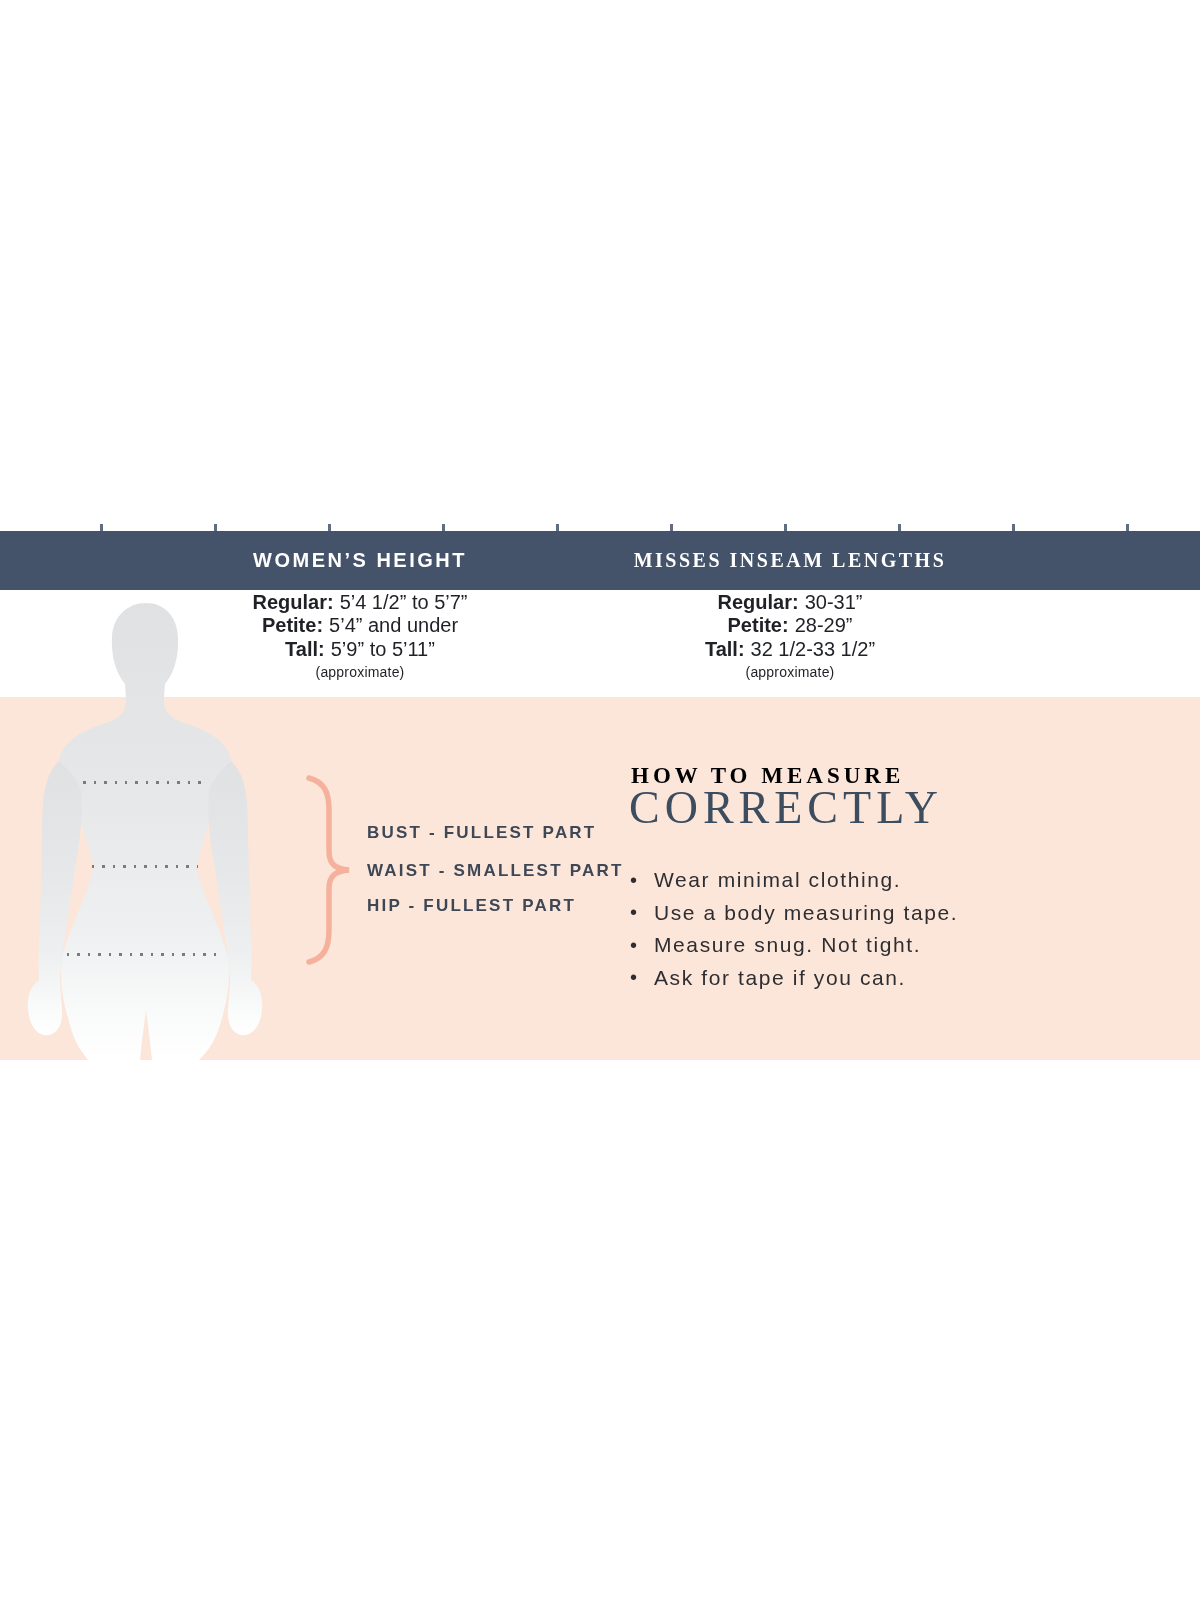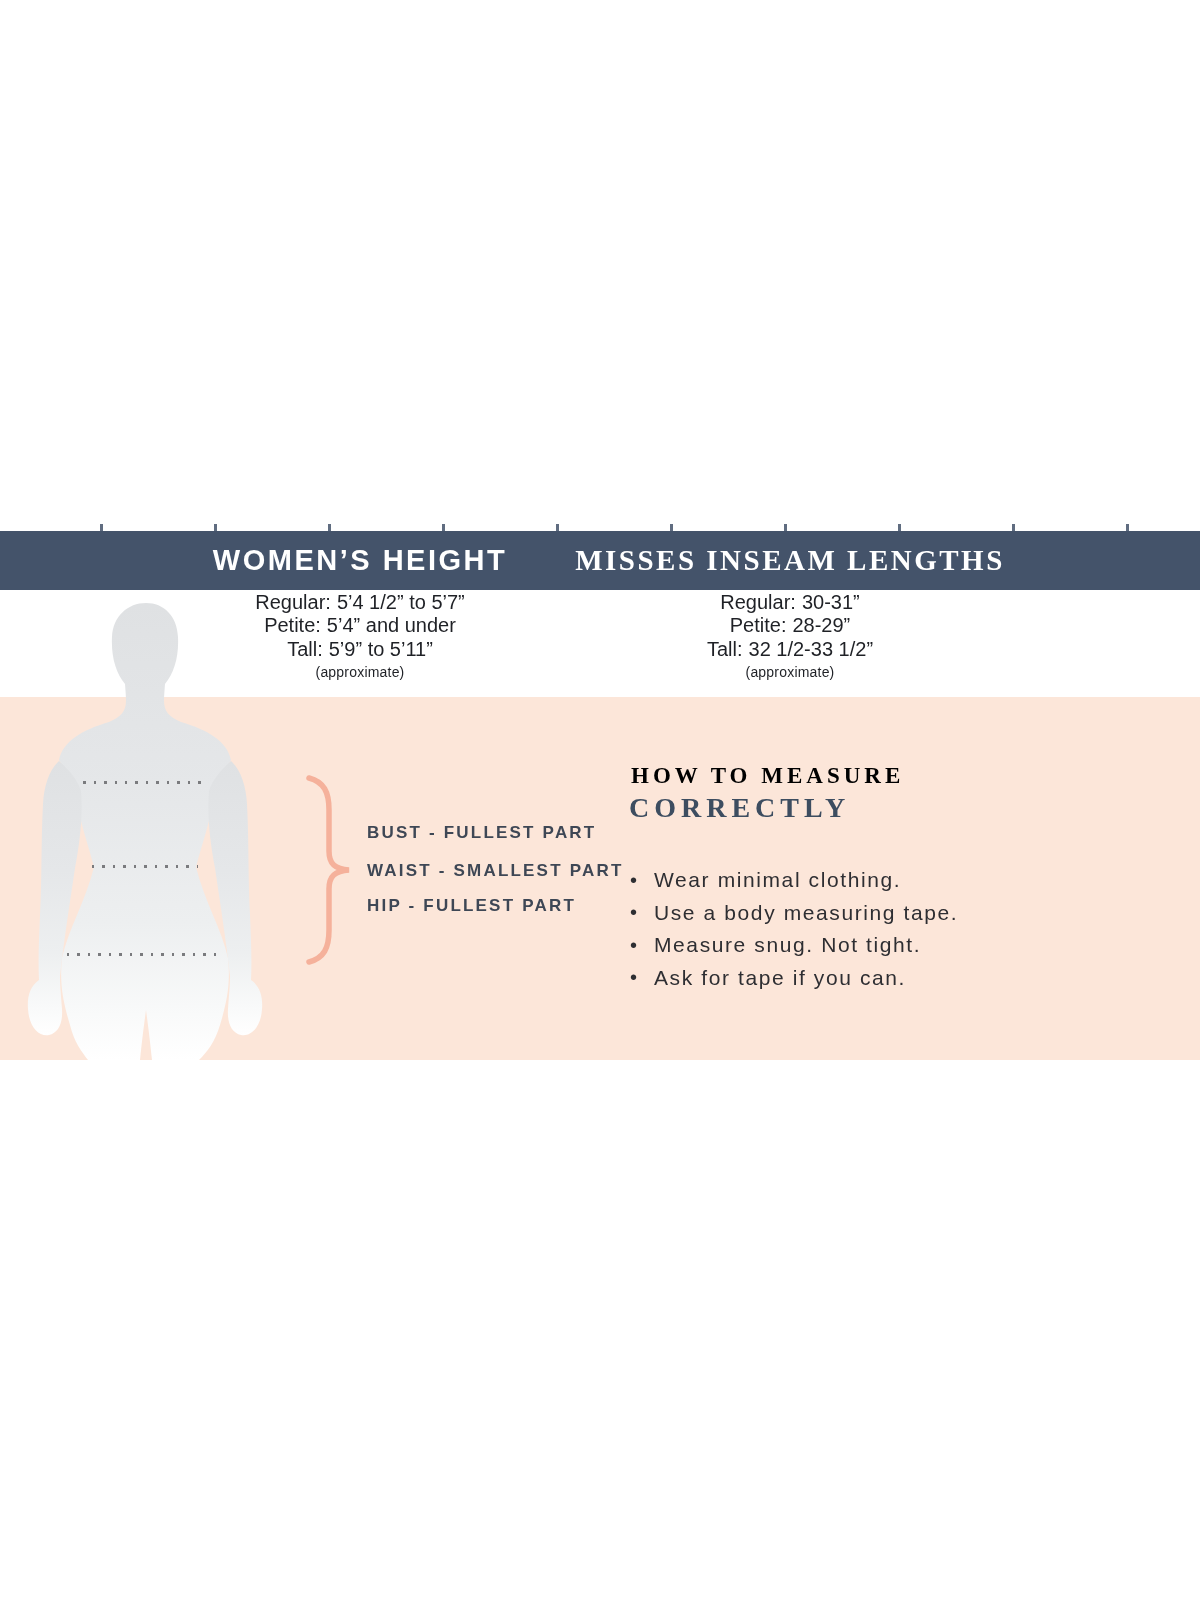"WOMEN’S HEIGHT" .col-title { font-size: 29px -> 20px }
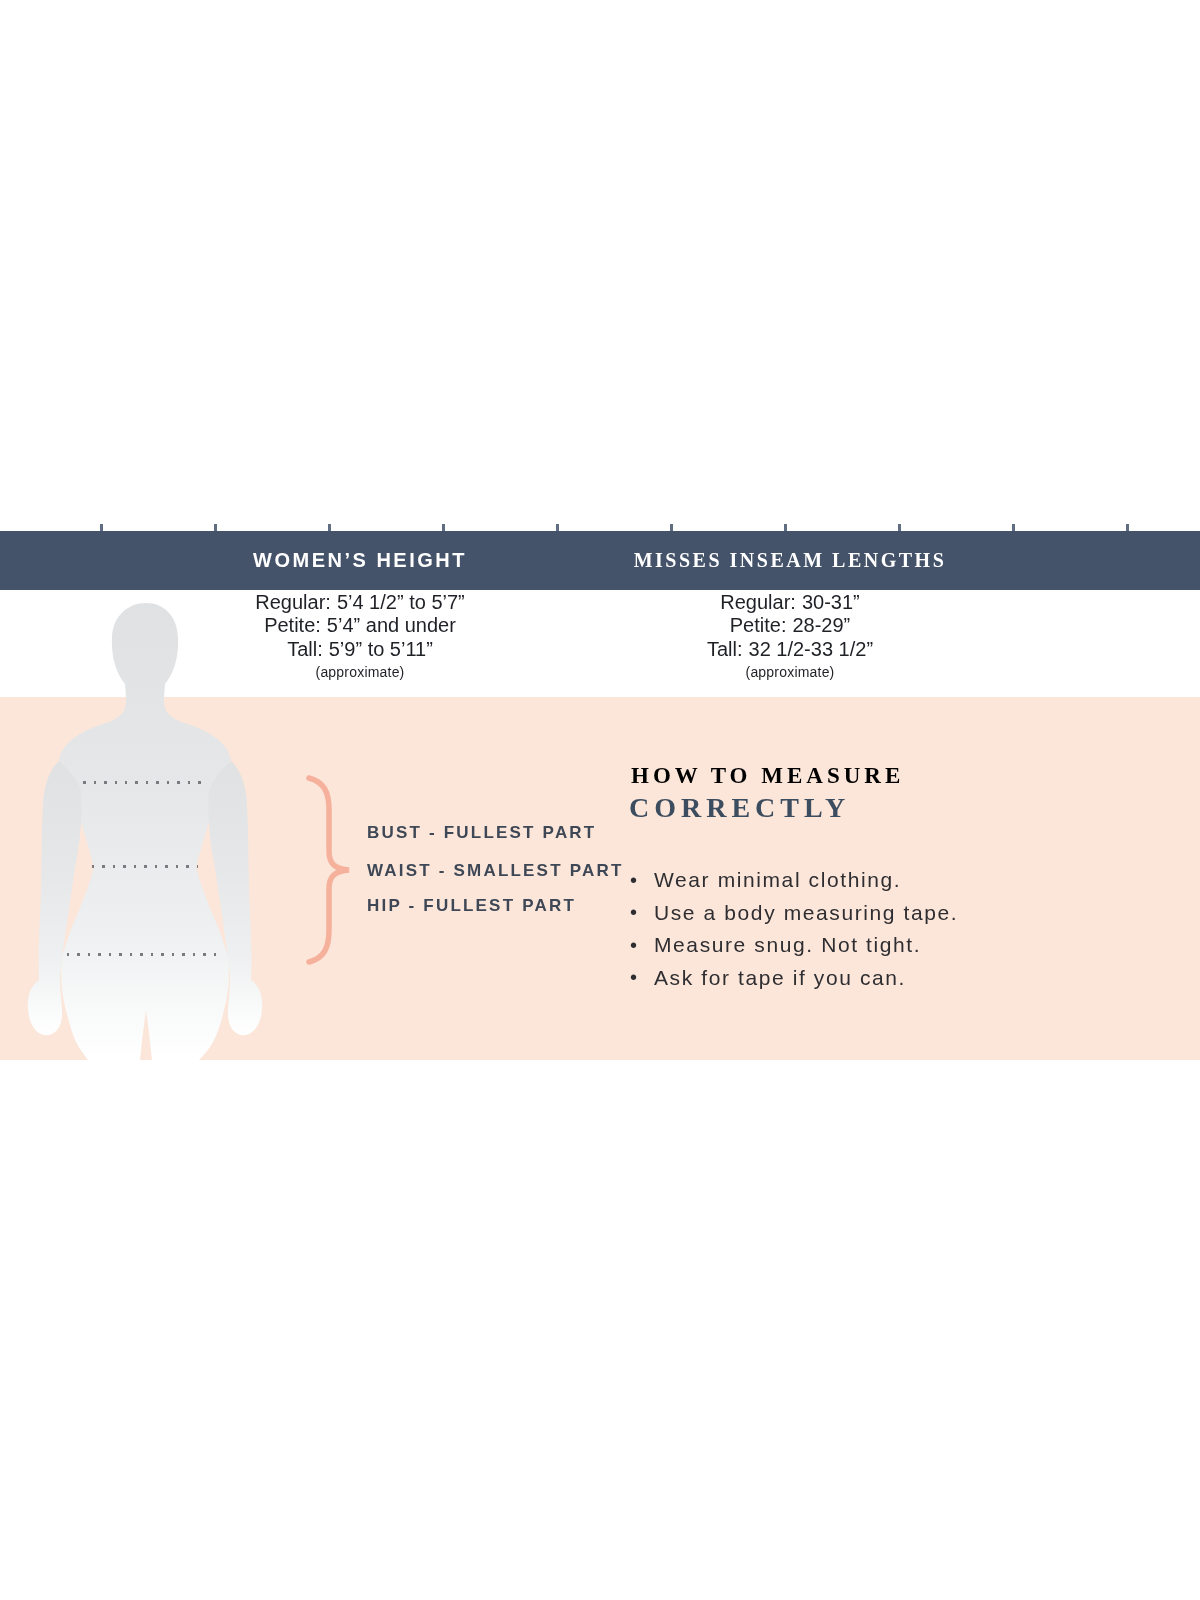"Regular:" .spec-label { font-weight: 400 -> 700 }
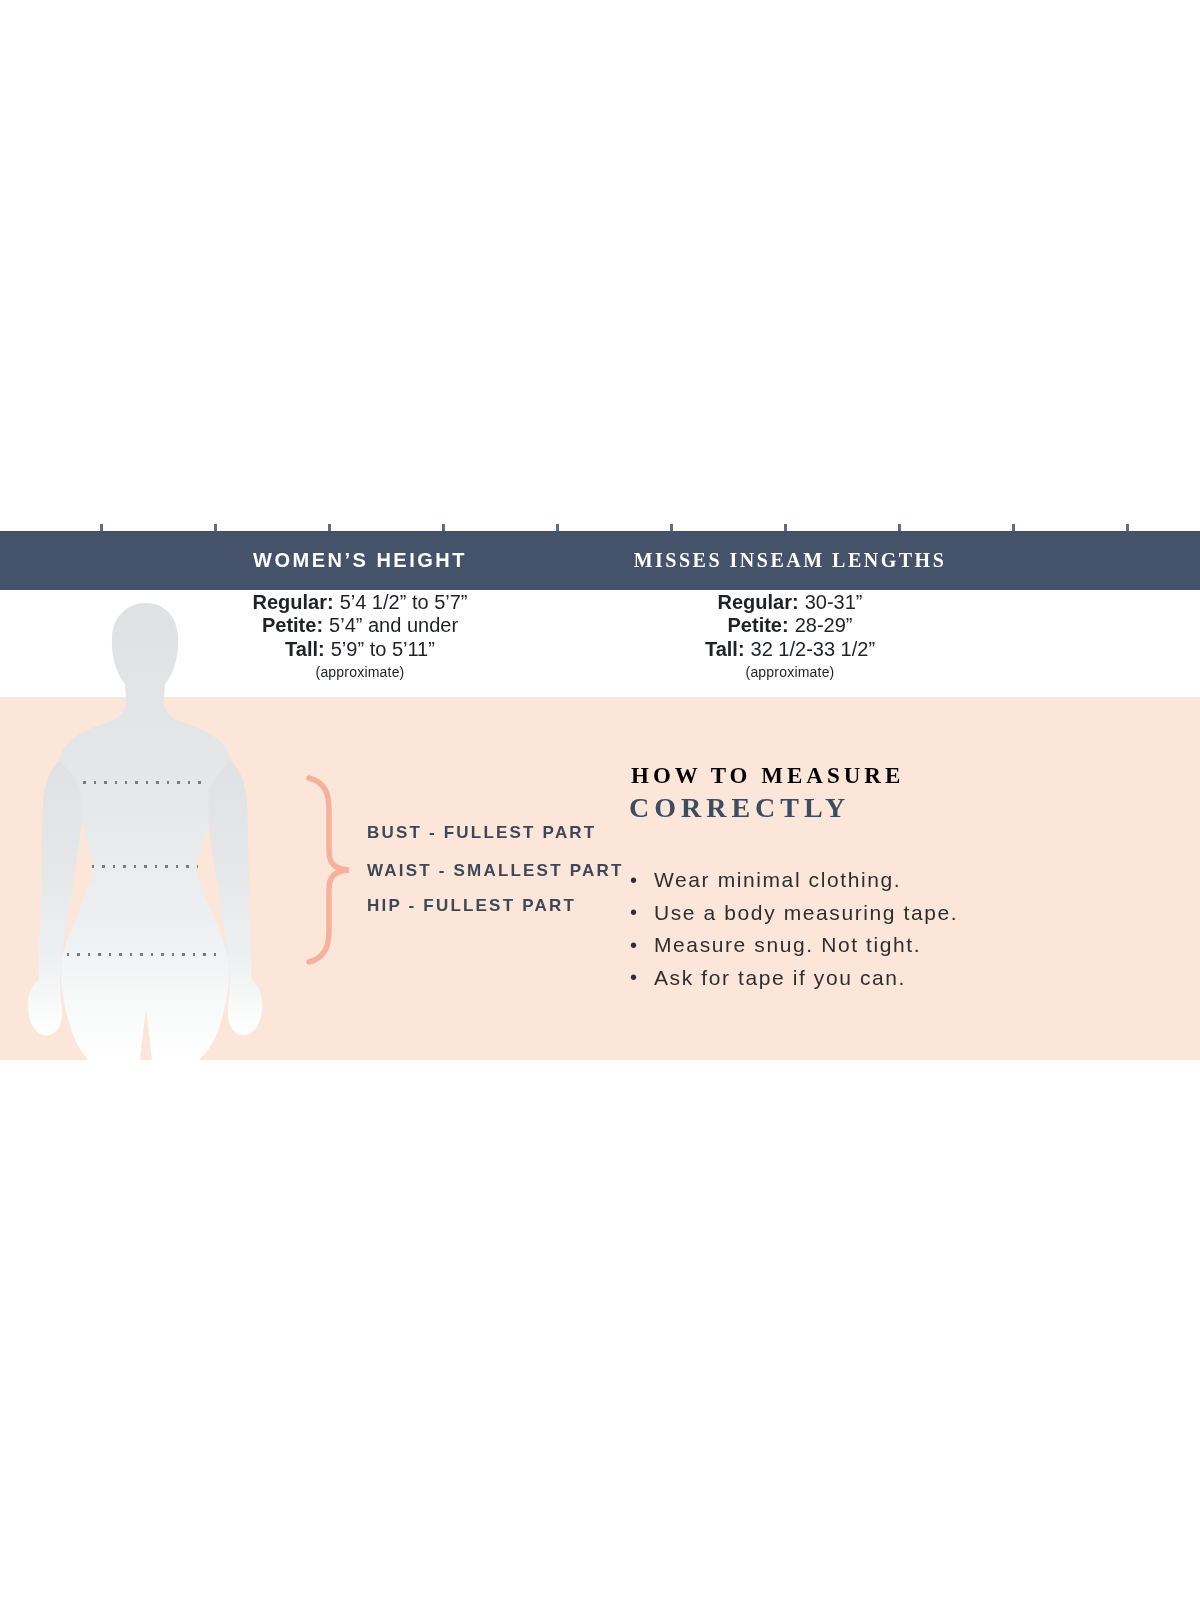"CORRECTLY" .howto-line2 { font-size: 28px -> 46px; font-weight: 700 -> 400 }
